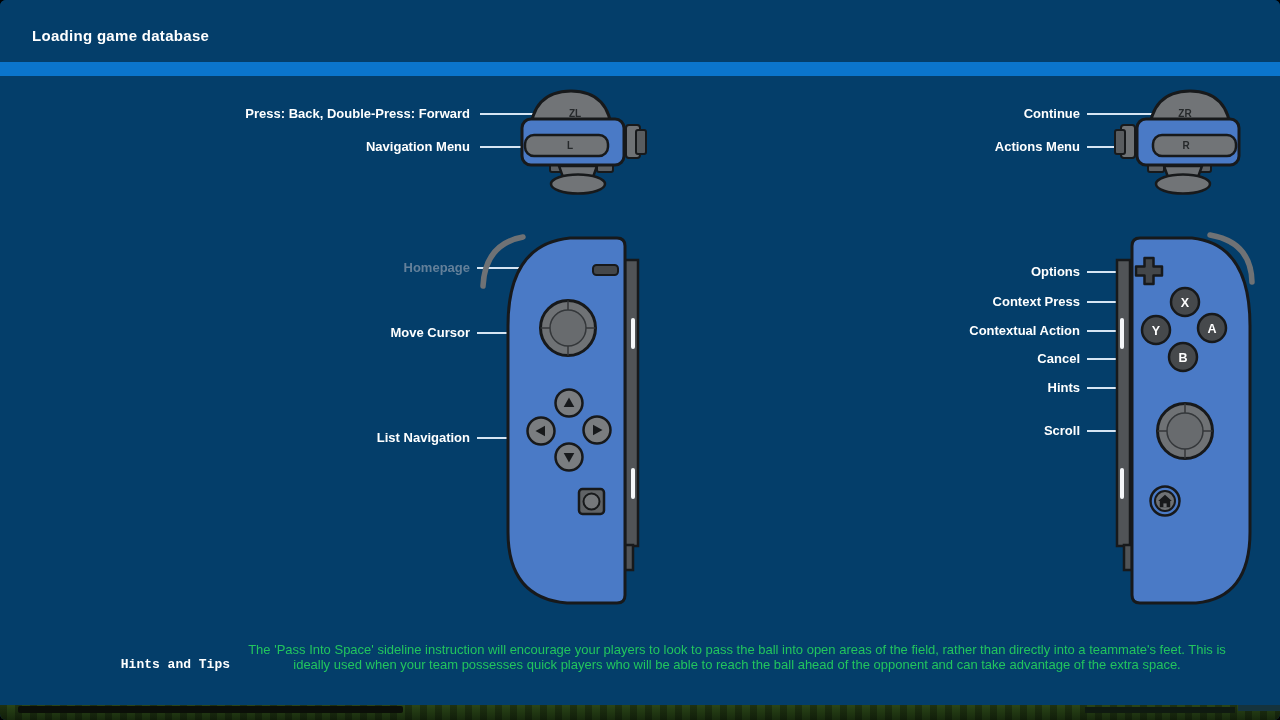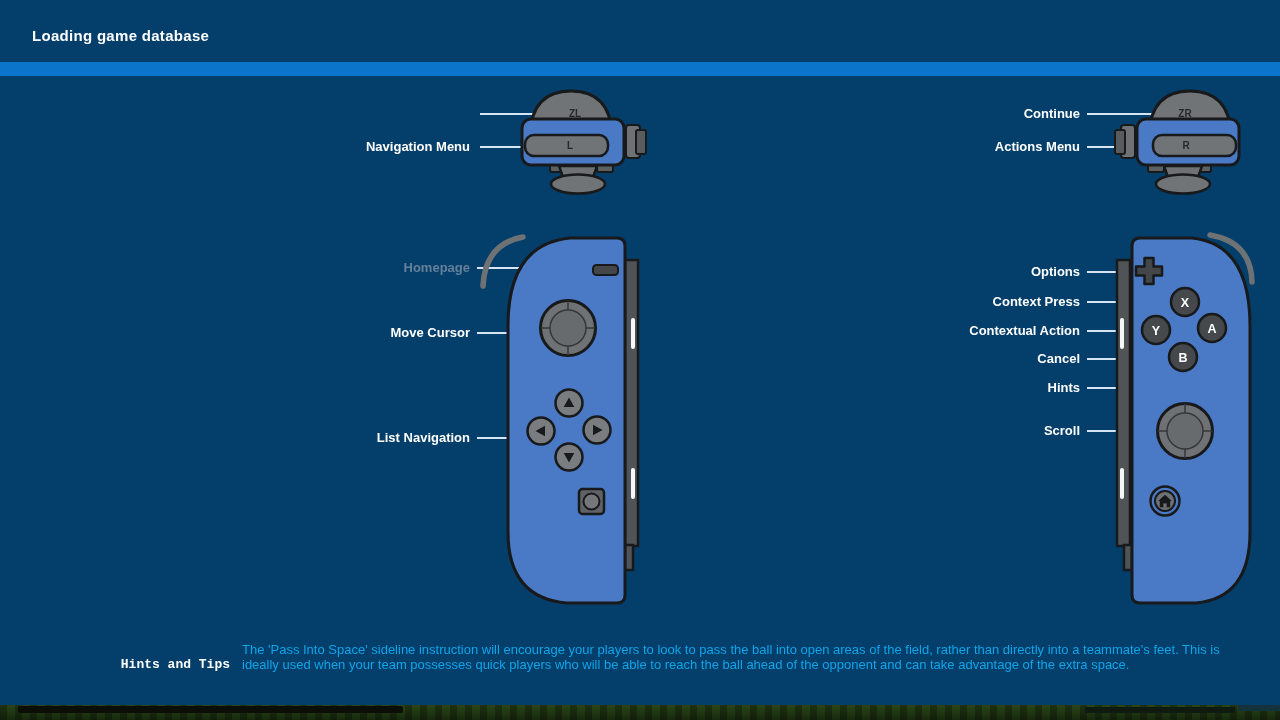"Loading game database" #screen { border-radius: none -> 6px }
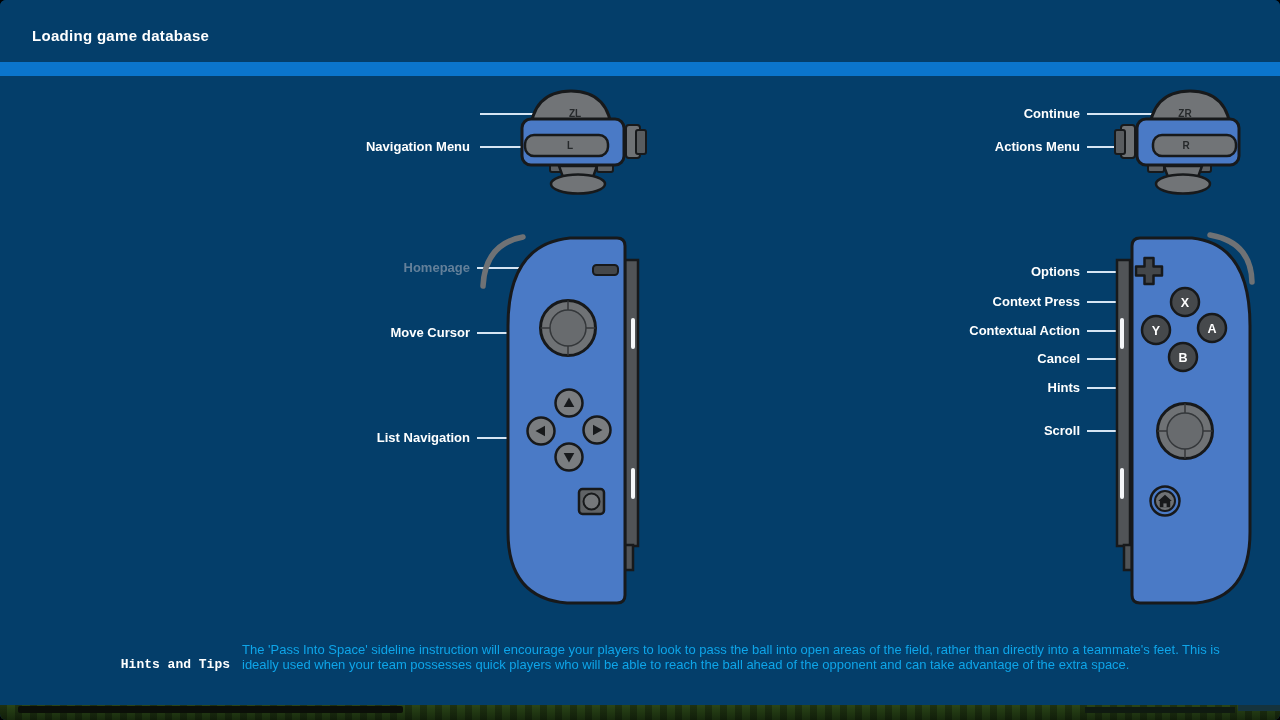"Press: Back, Double-Press: Forward" div.lbl { html: none -> <div>Press: Back, Double-Press: Forward</div> }
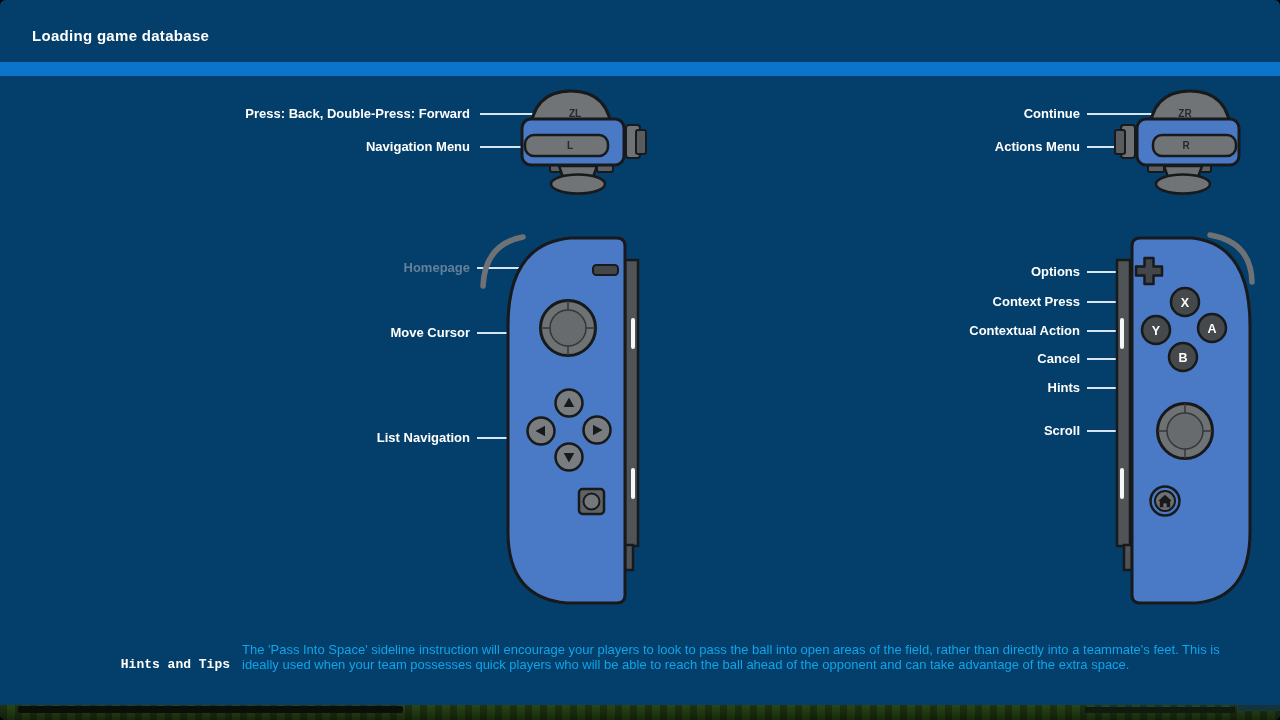"The 'Pass Into Space' sideline" .hint-text { color: #0ea5e9 -> #22c55e; text-align: none -> center }
